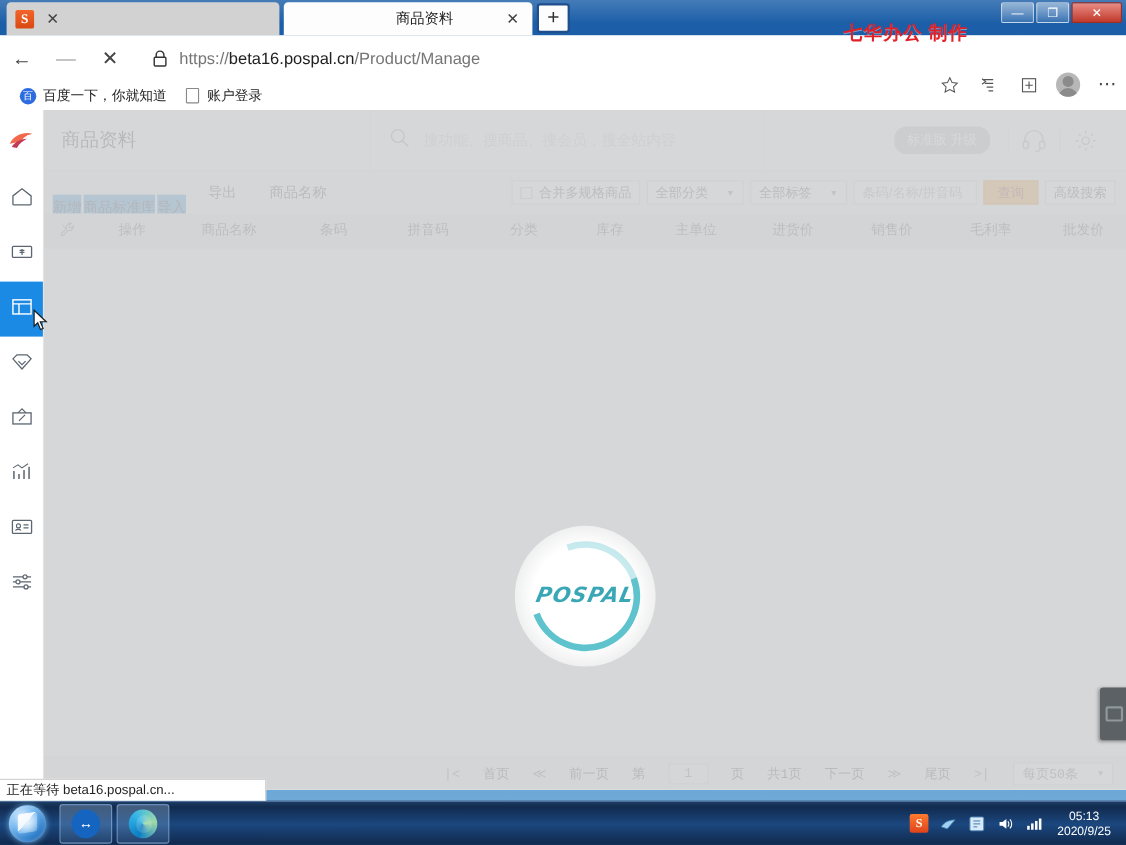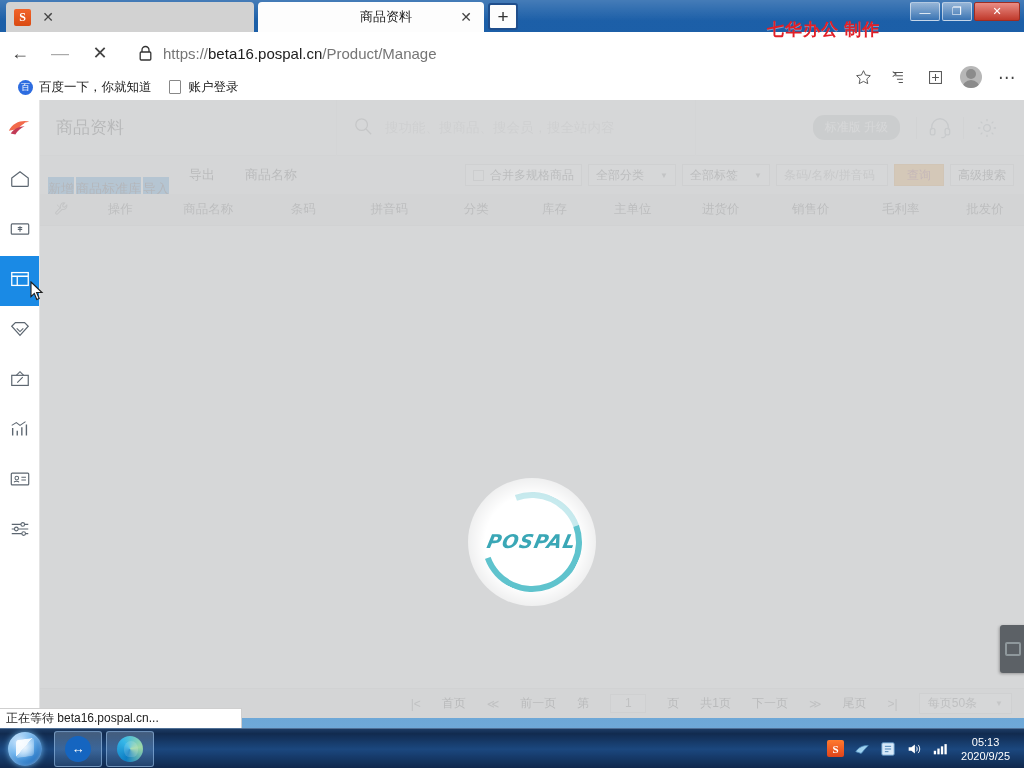"首页" #pager { font-family: none -> Liberation Mono, monospace }
